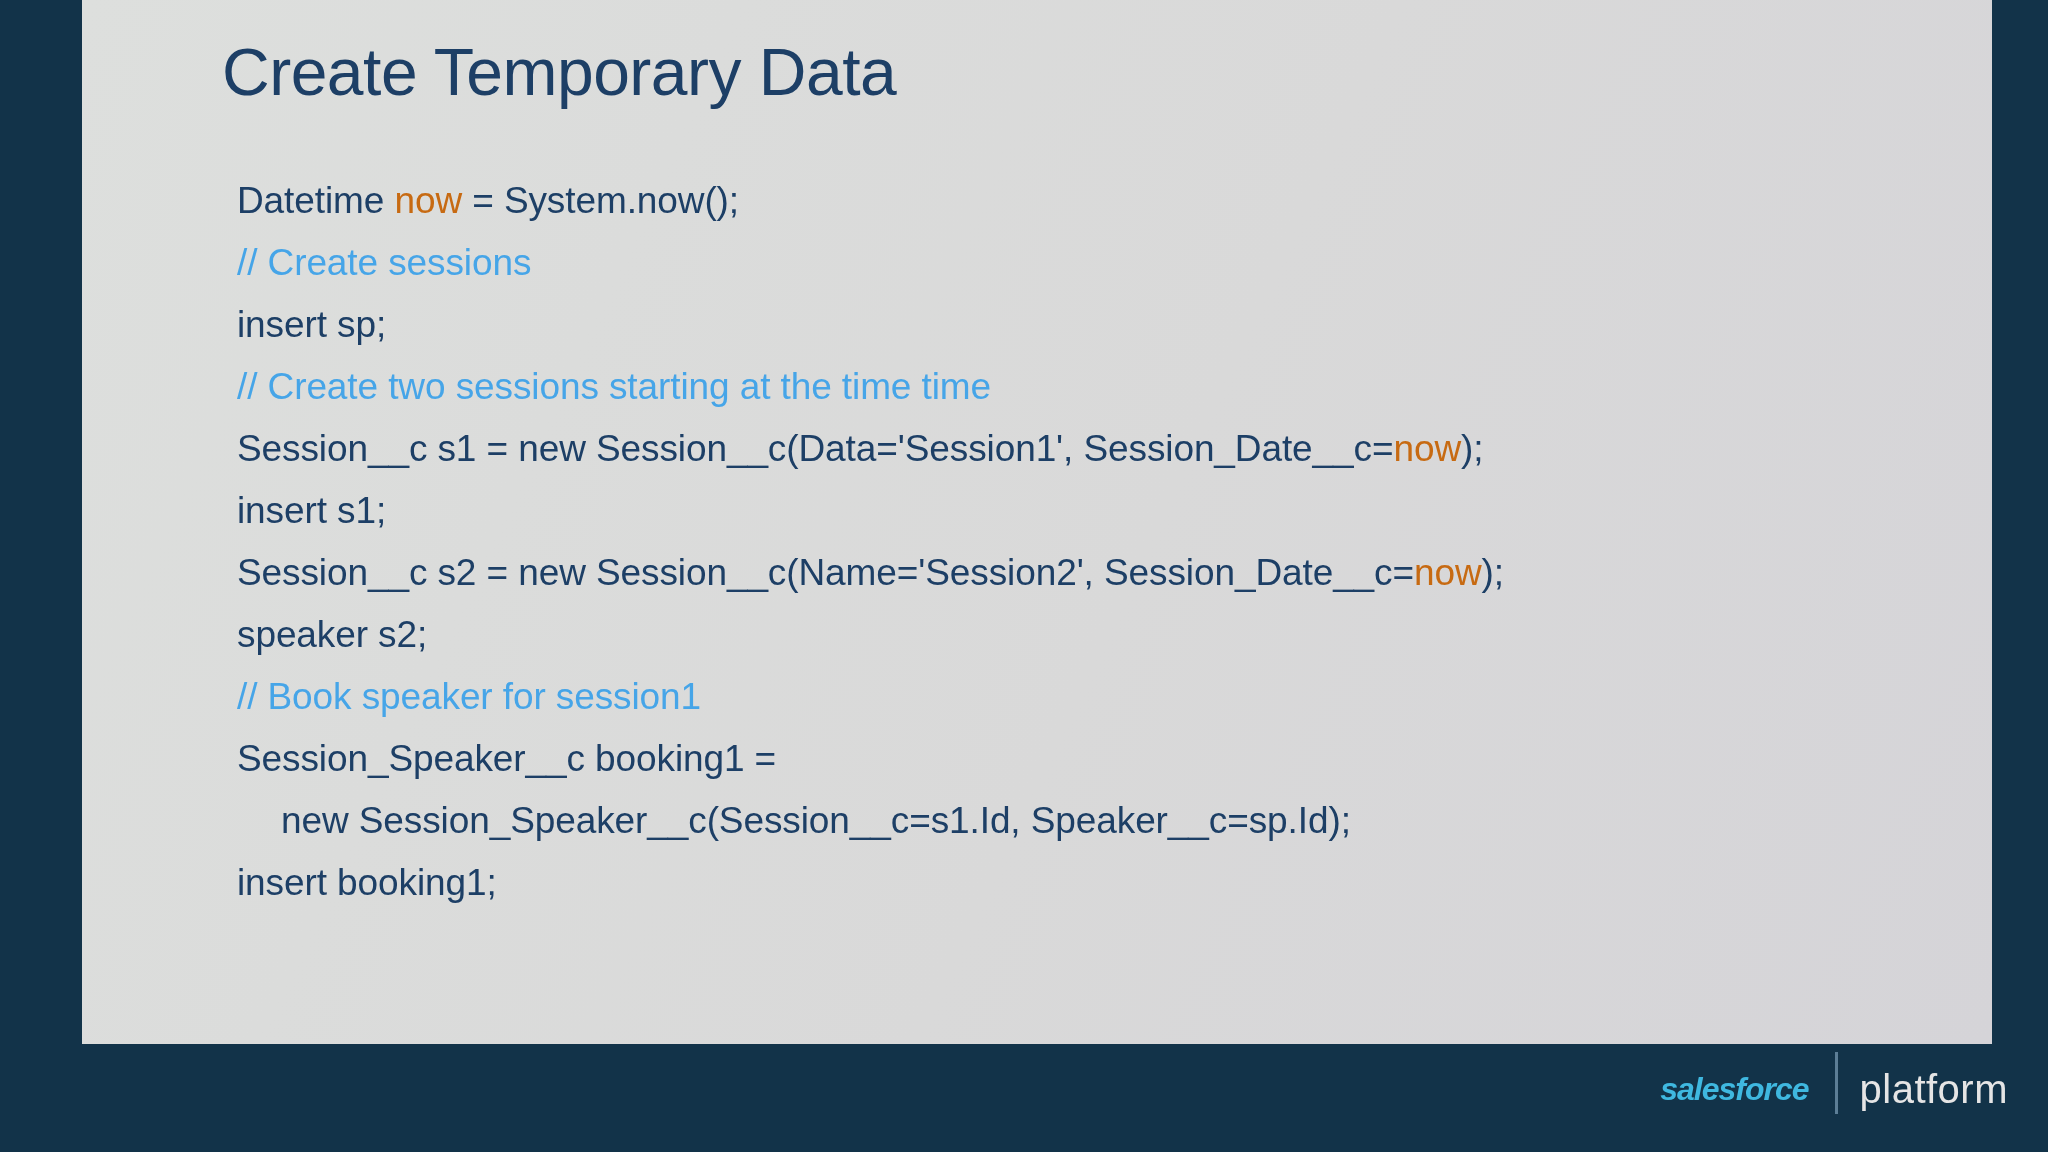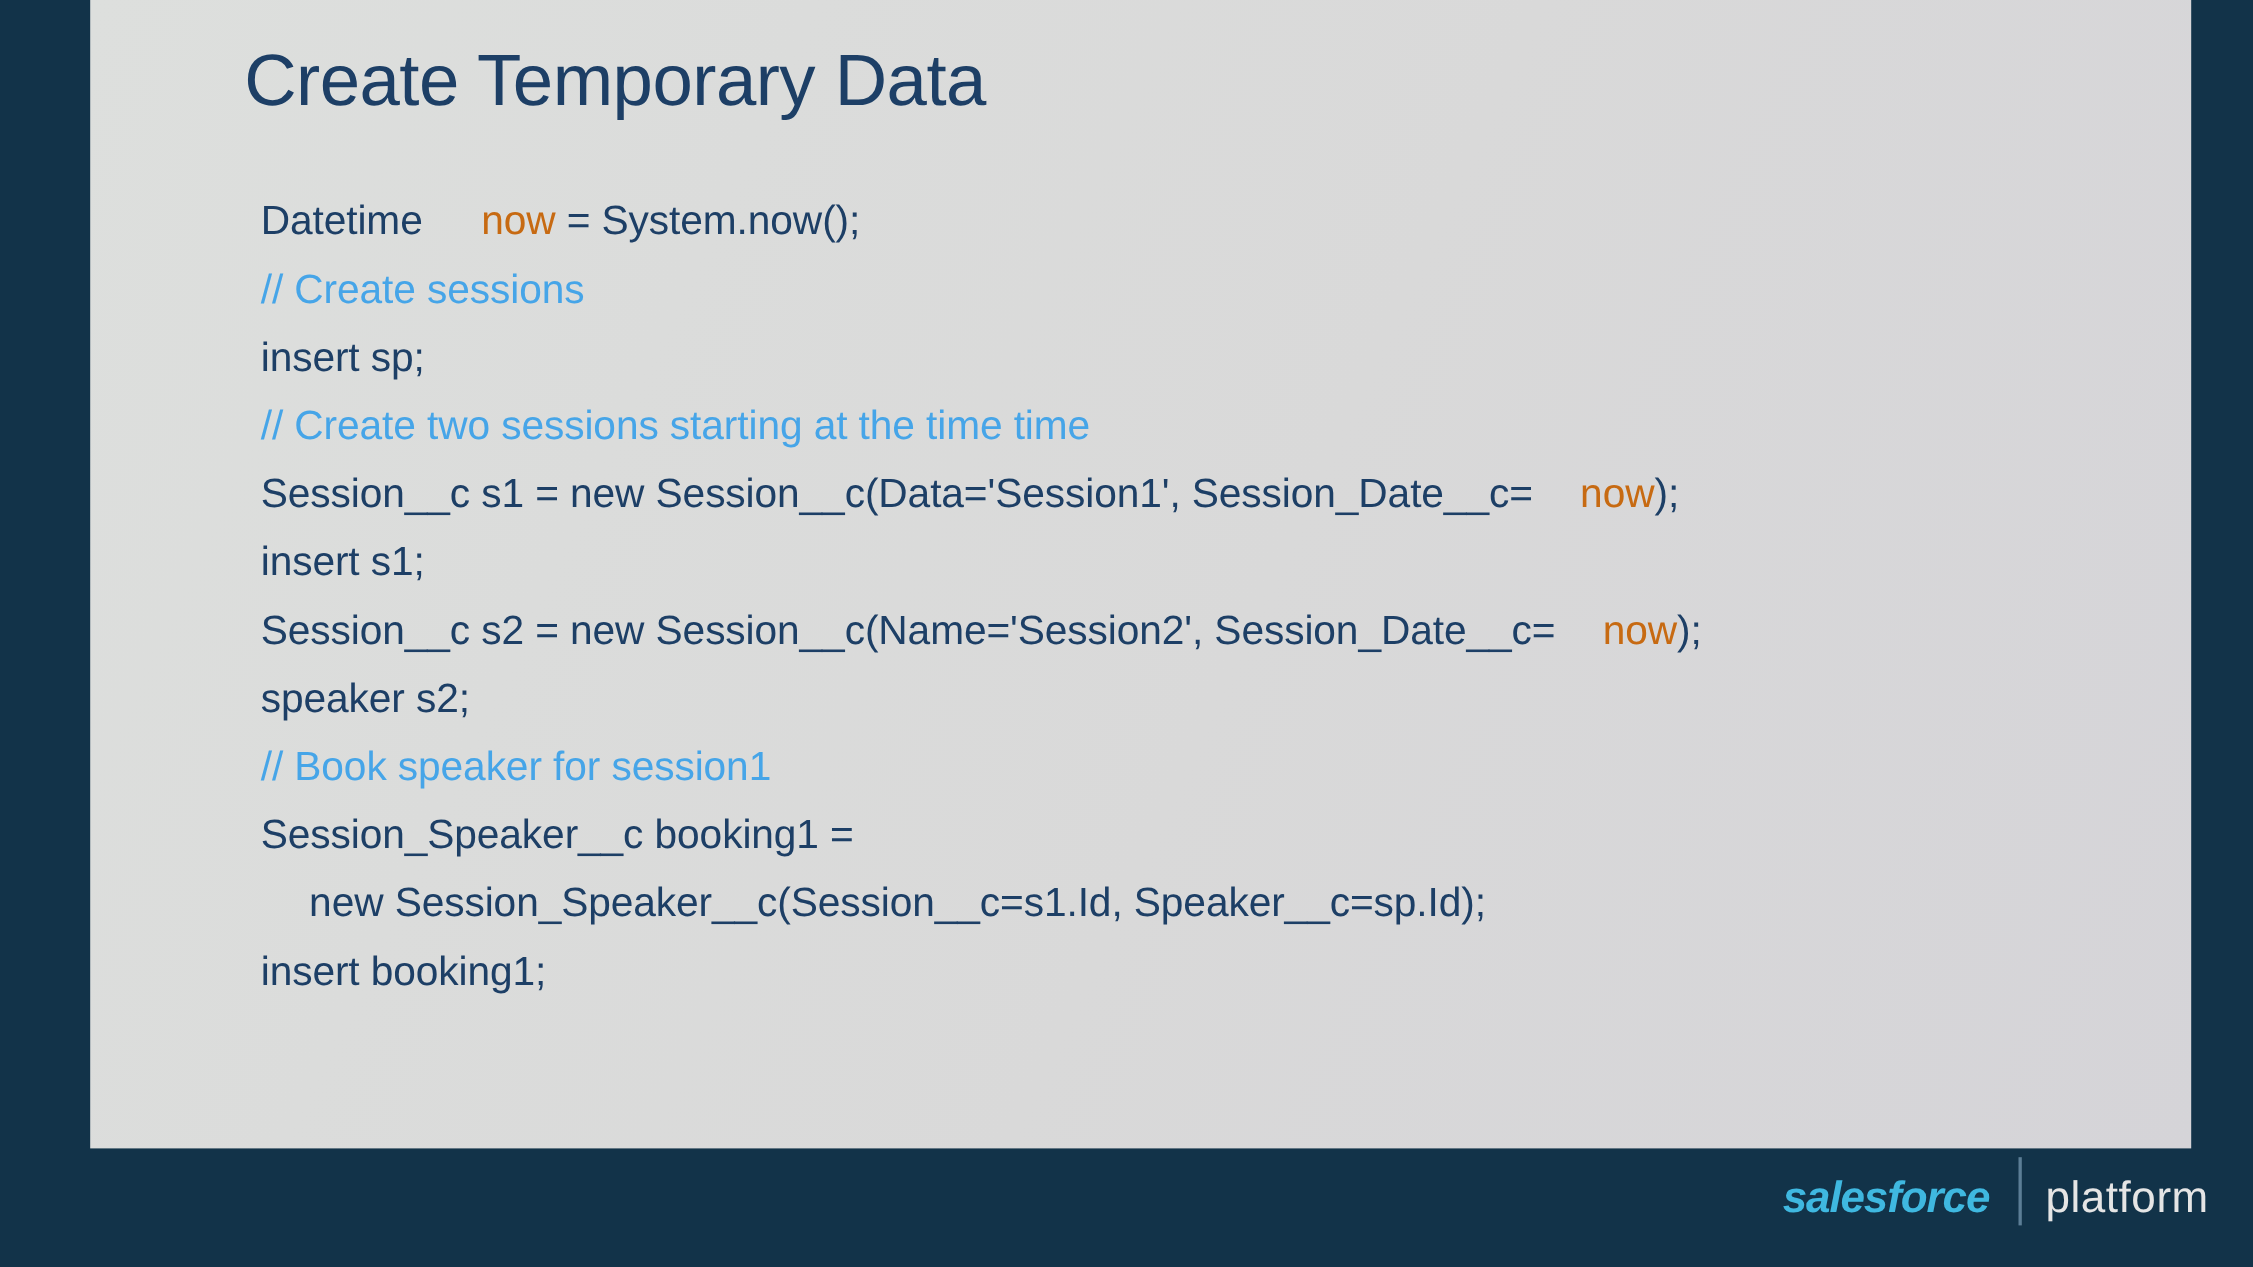"now" .tok-var { margin-left: 43px -> none }
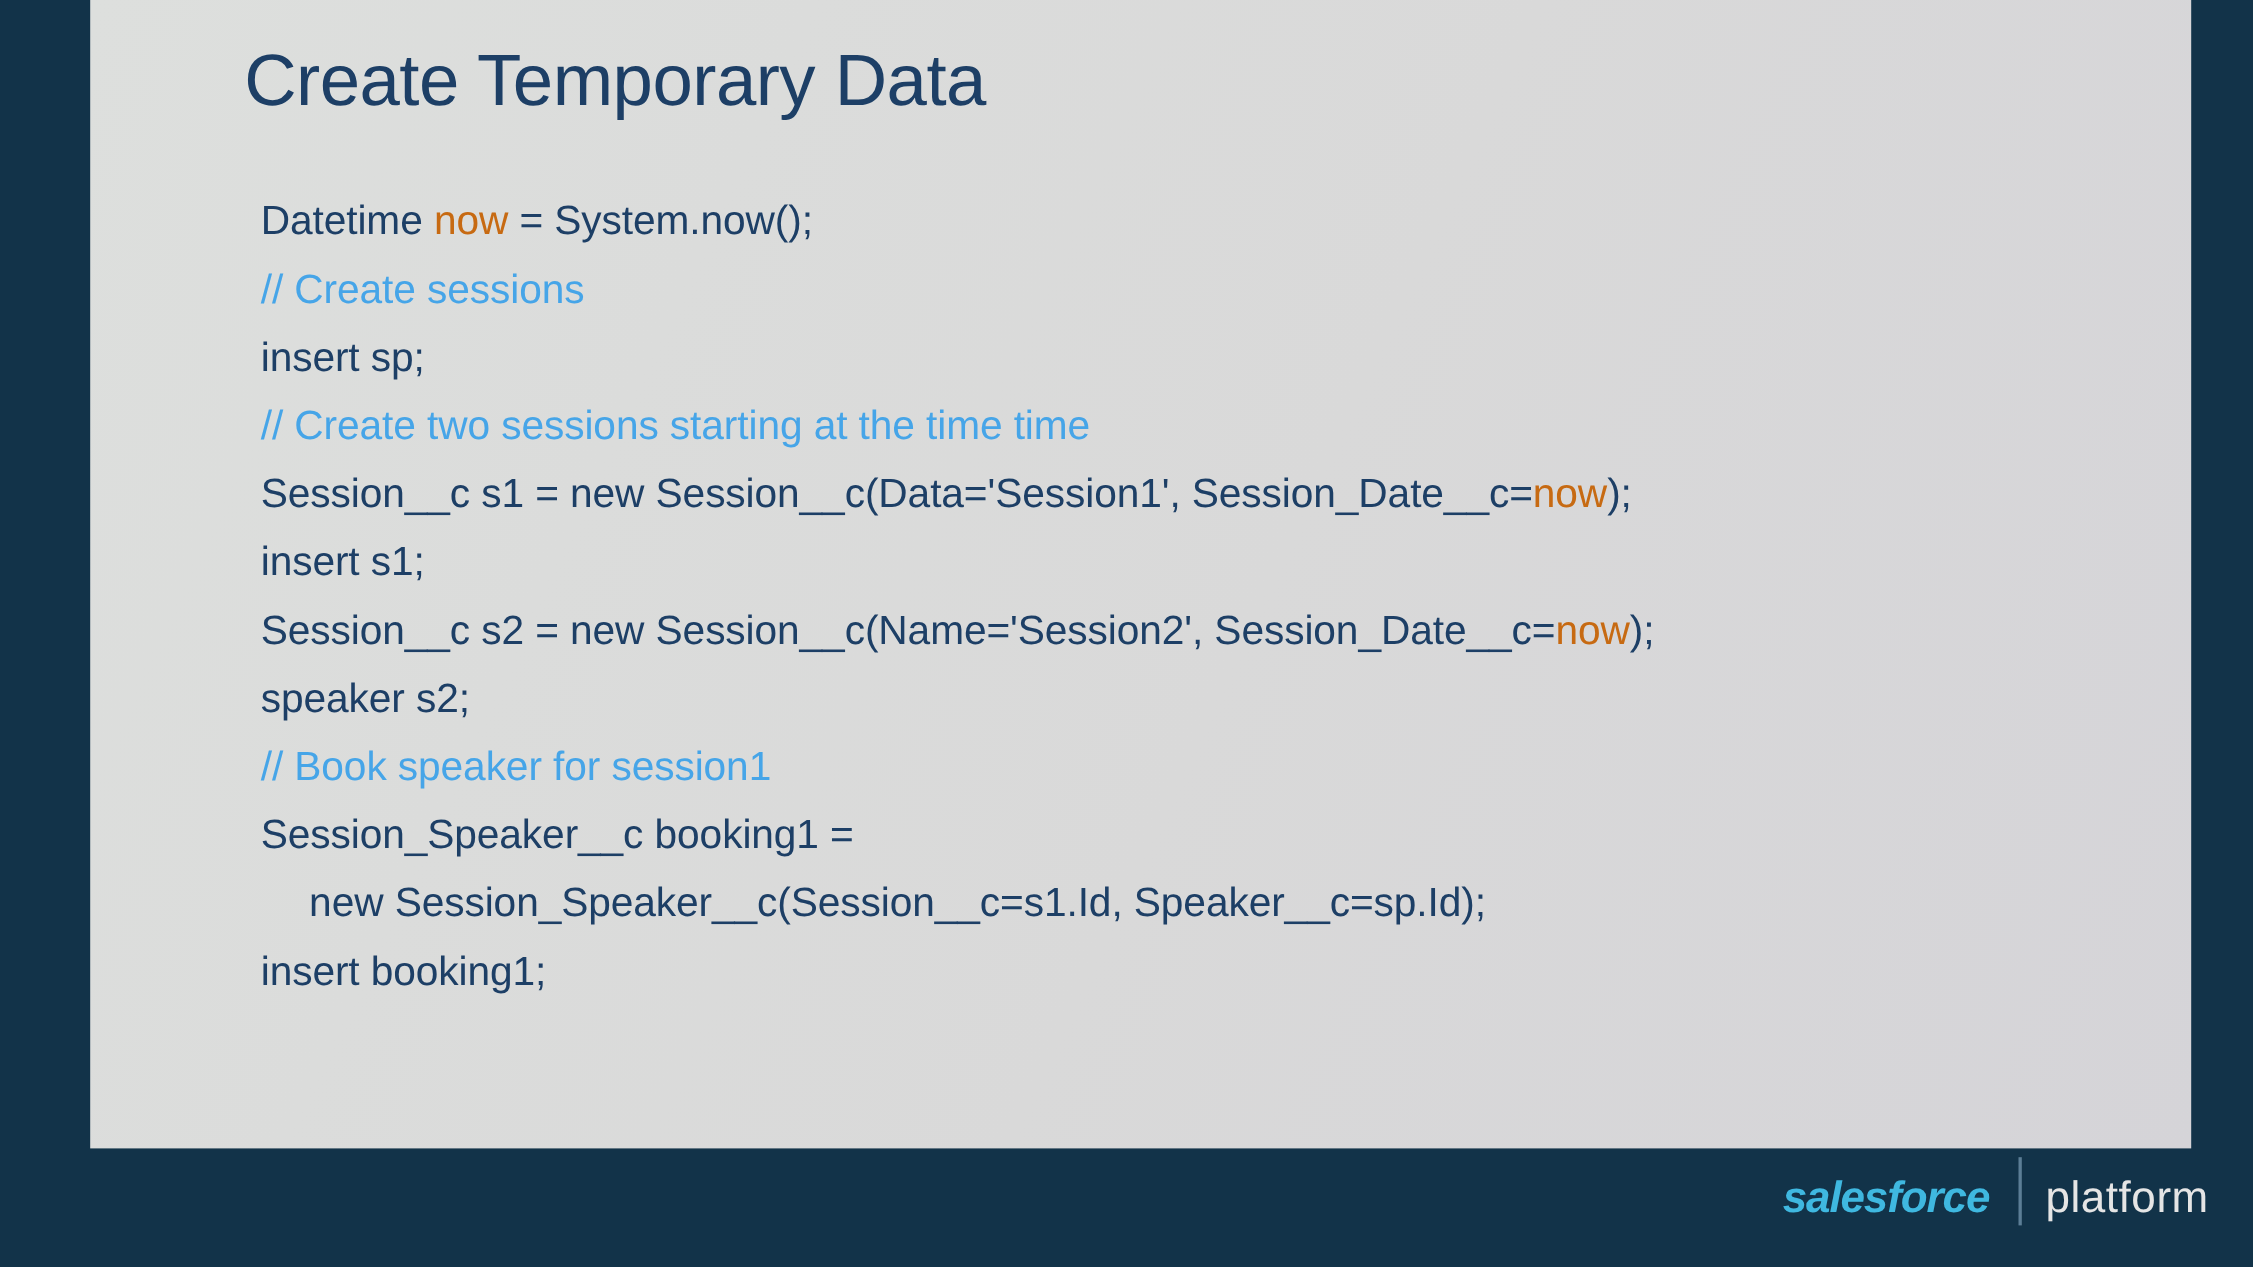"salesforce" #logo-salesforce { font-size: 40px -> 32px }
